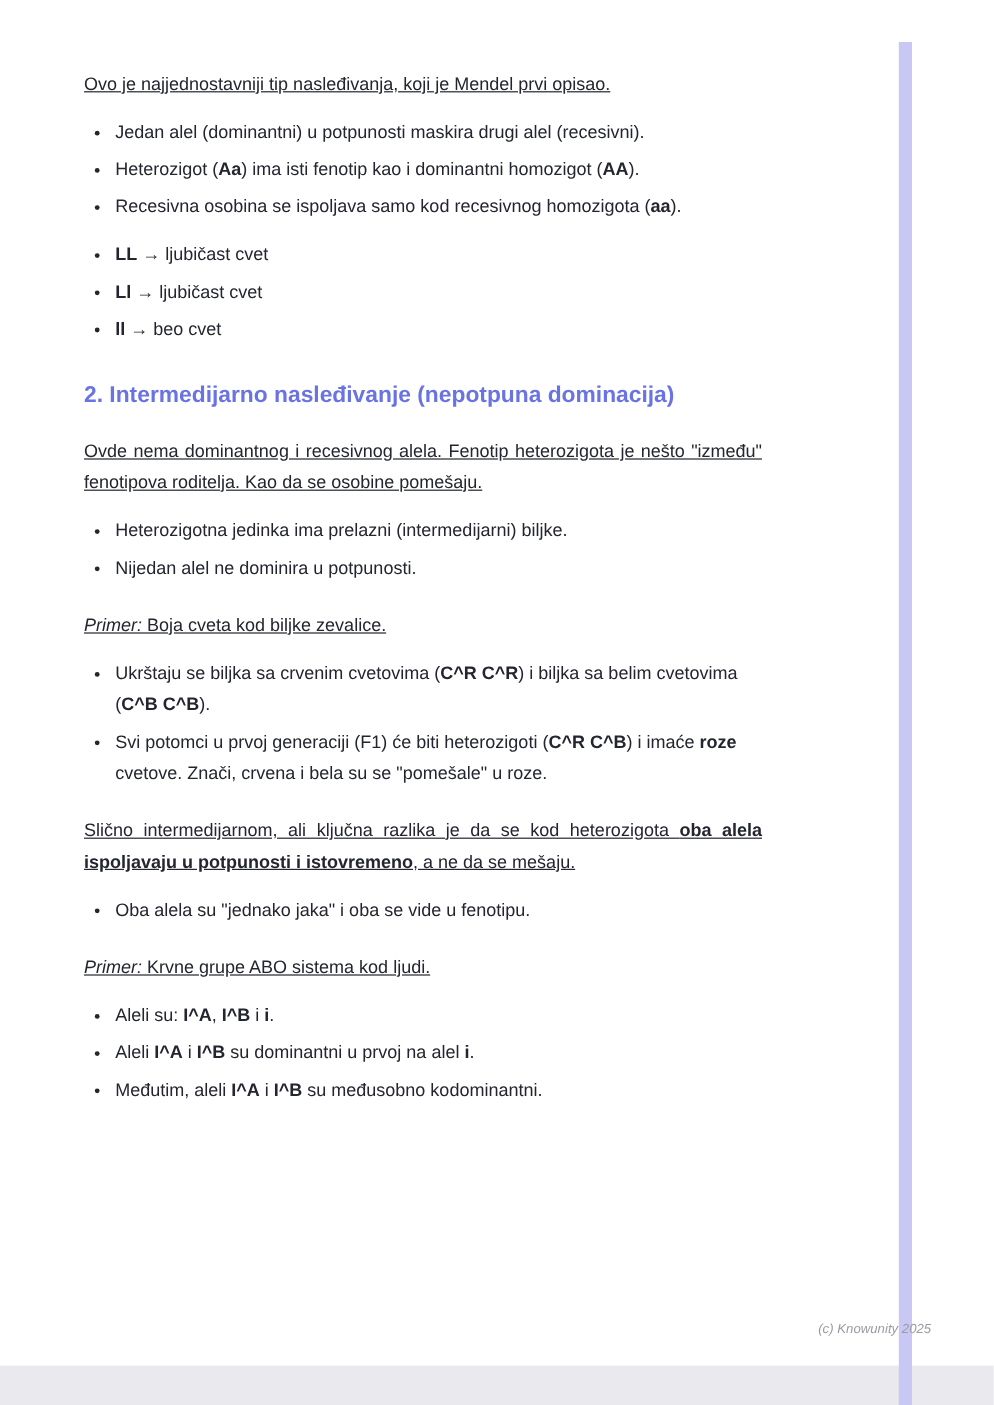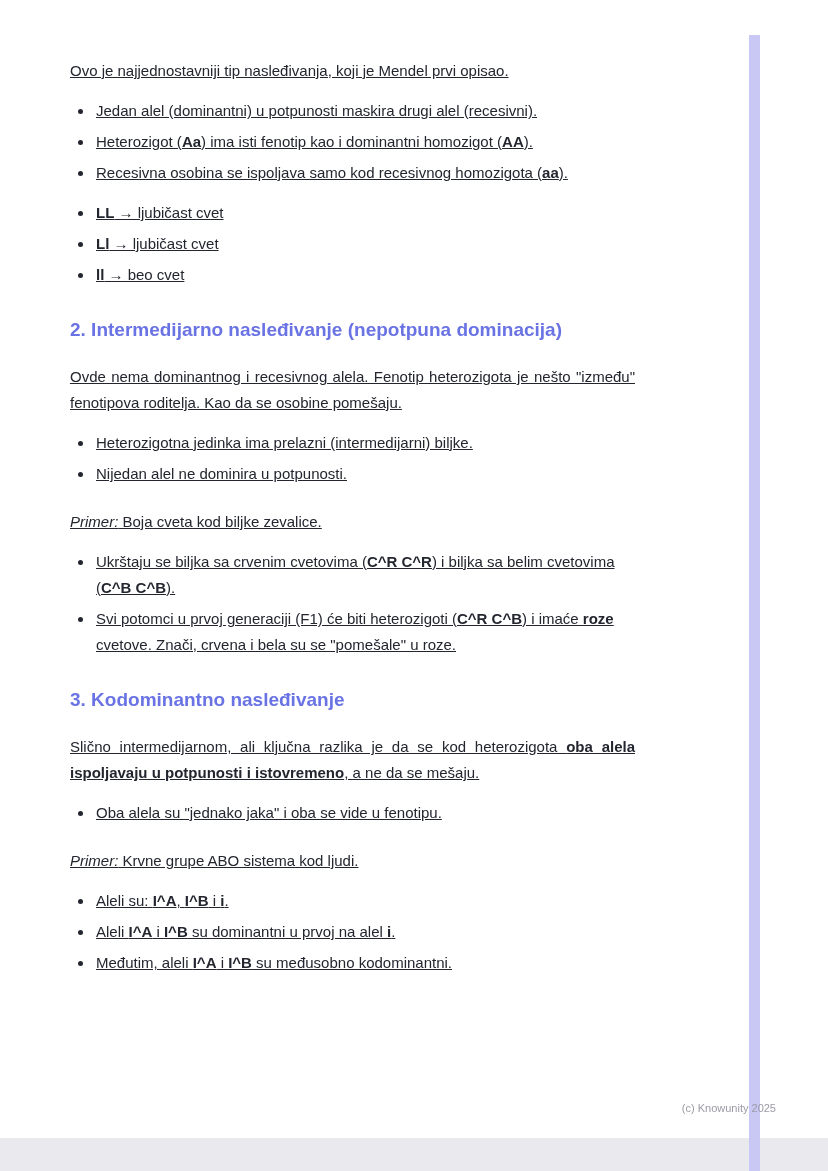"Jedan alel (dominantni) u potpunosti" .block-list li { text-decoration: underline -> none }
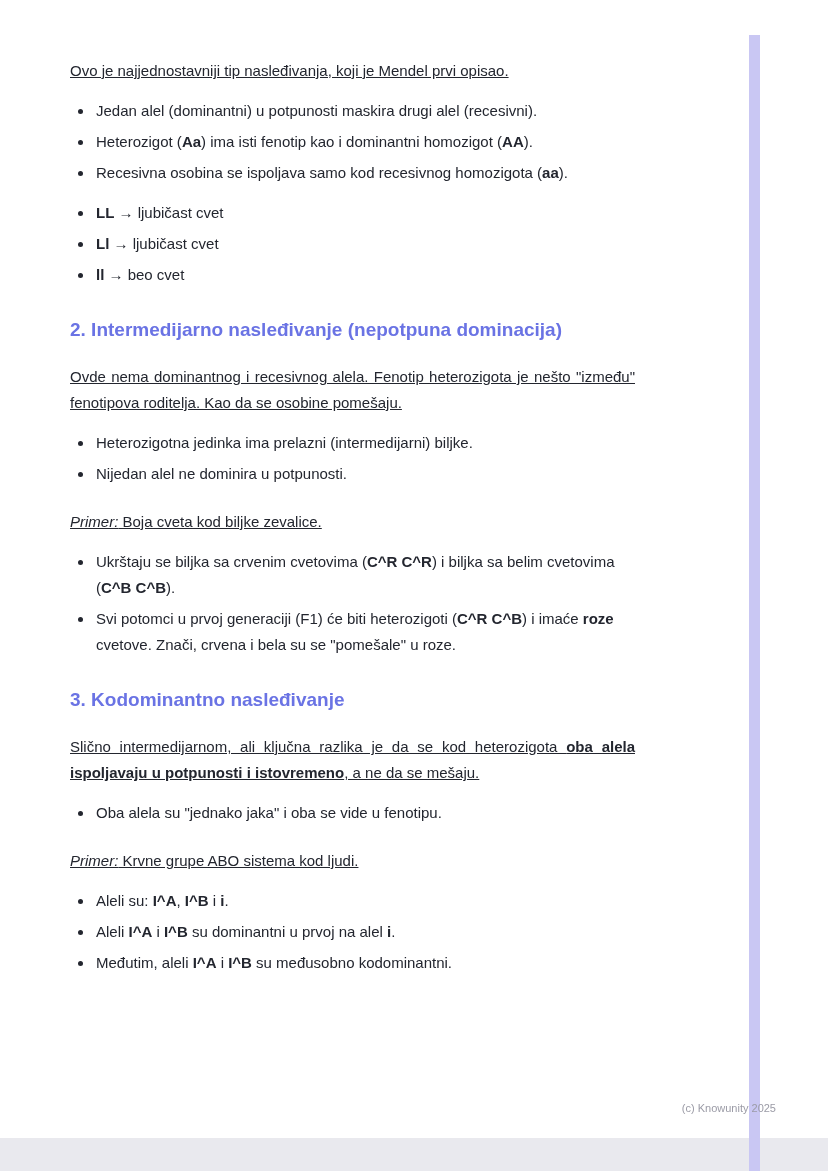"3. Kodominantno nasleđivanje" h2.block-heading { html: <h2><span>3. Kodominantno nasleđivanje</span></h2> -> none }
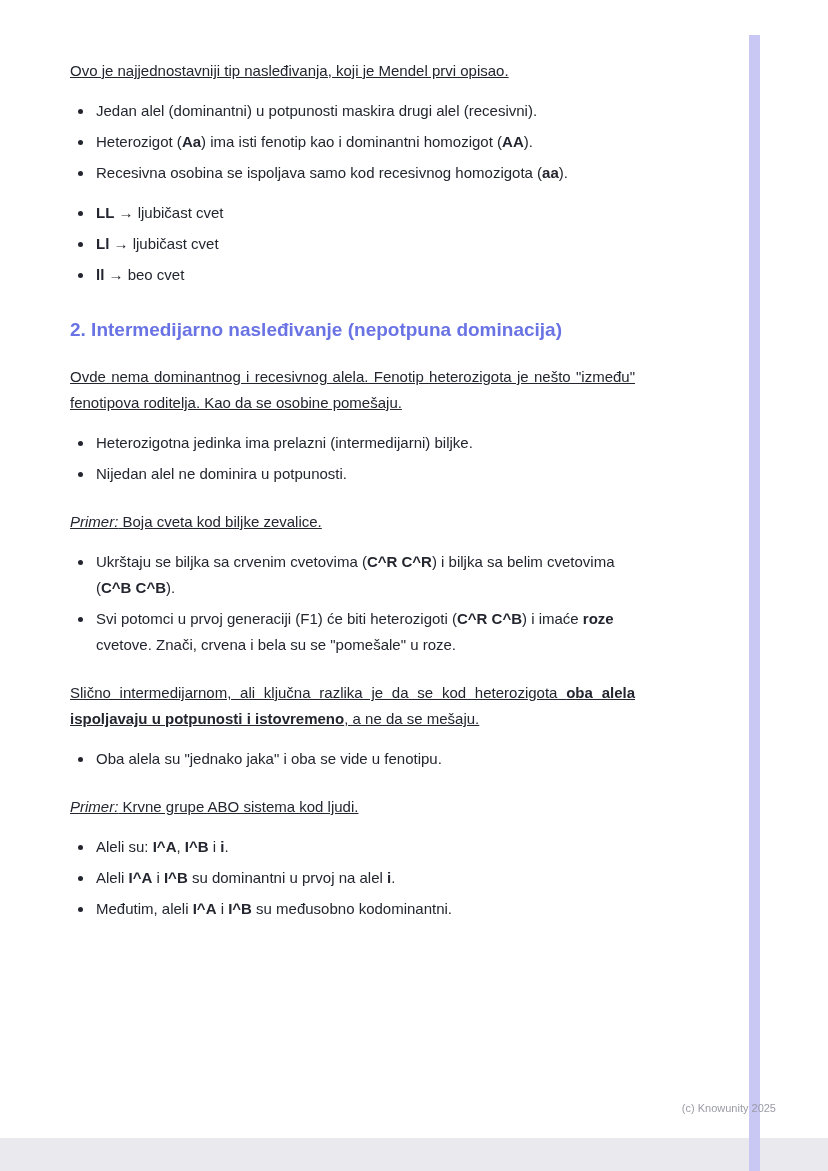"(c) Knowunity 2025" .watermark { font-style: none -> italic }
